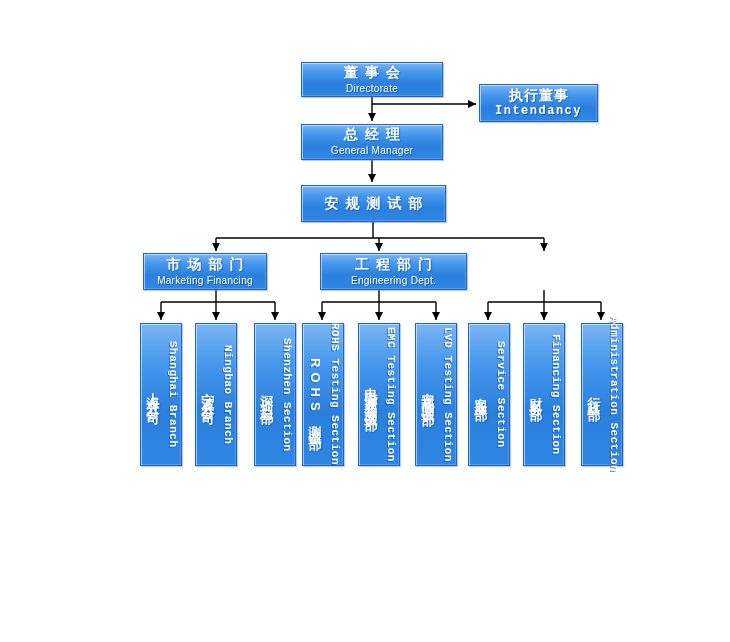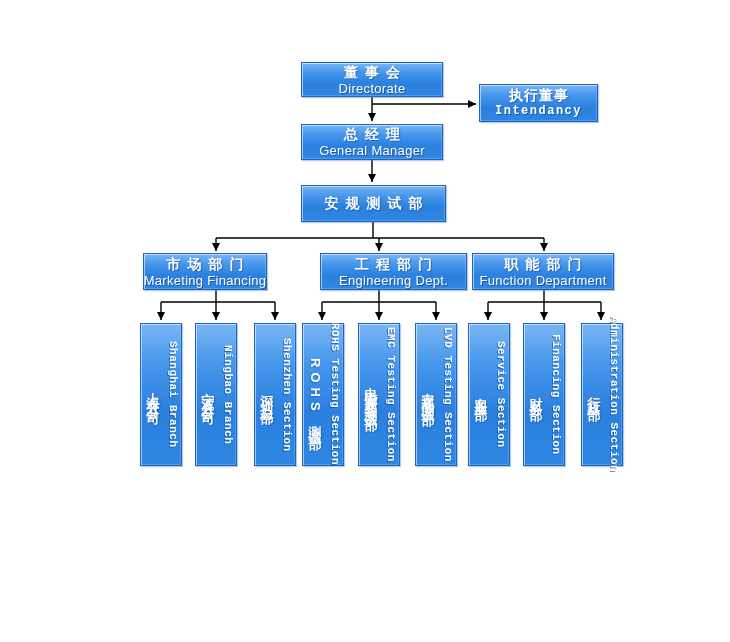"Directorate" .hbox .en { font-size: 13px -> 10px }
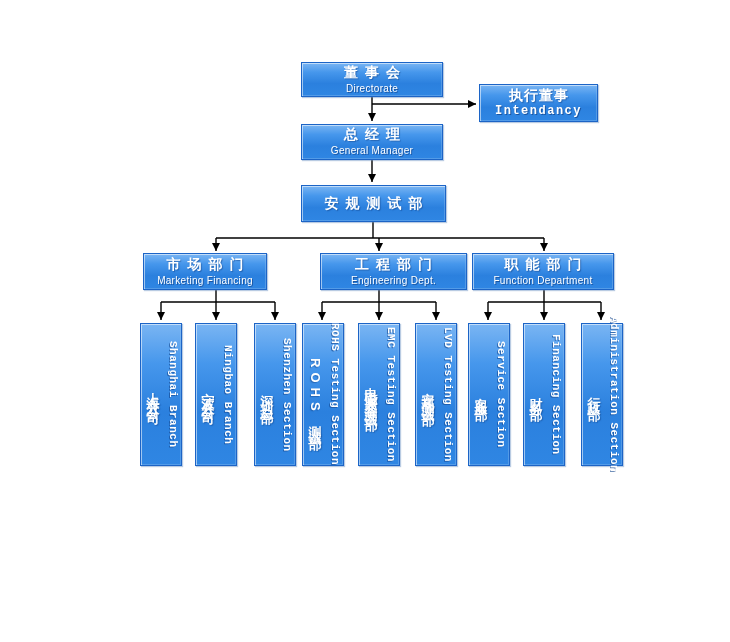"职能部门" div.box { html: <div> <div>职能部门</div> <div>Function Department</div> </div> -> none }
